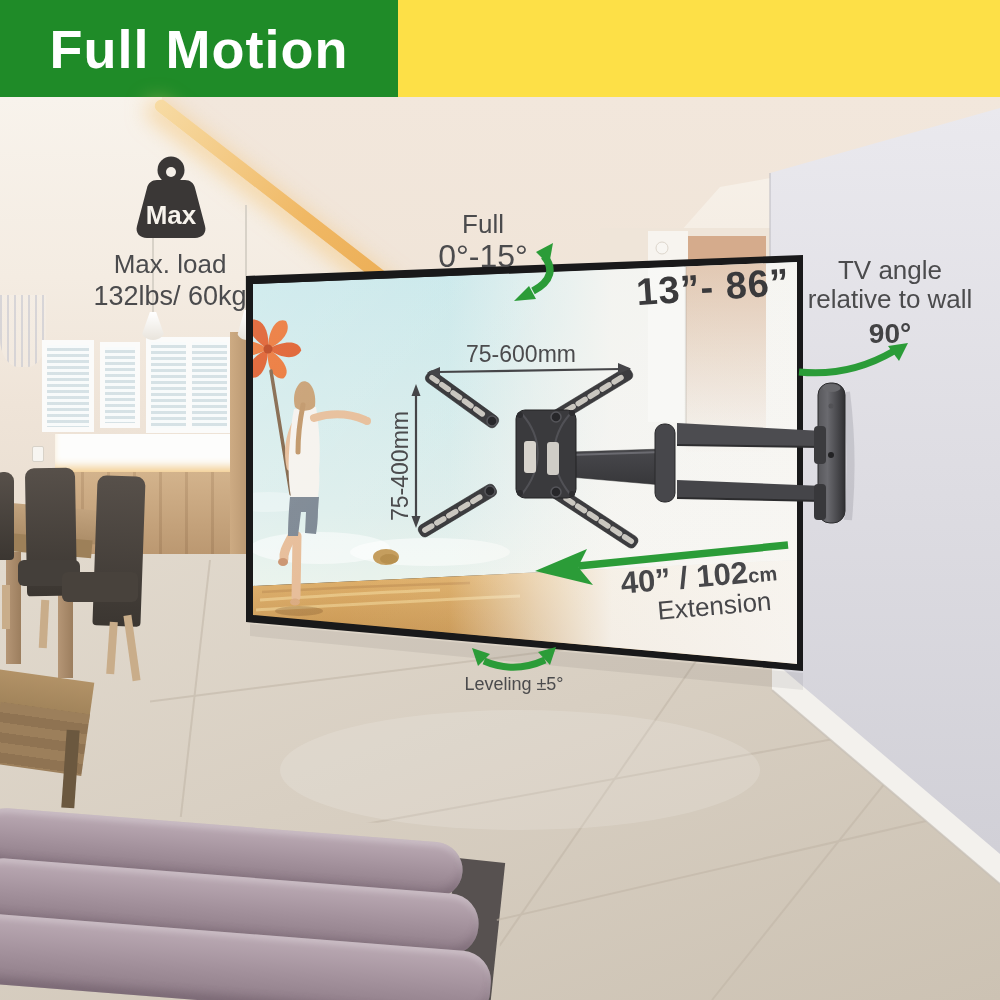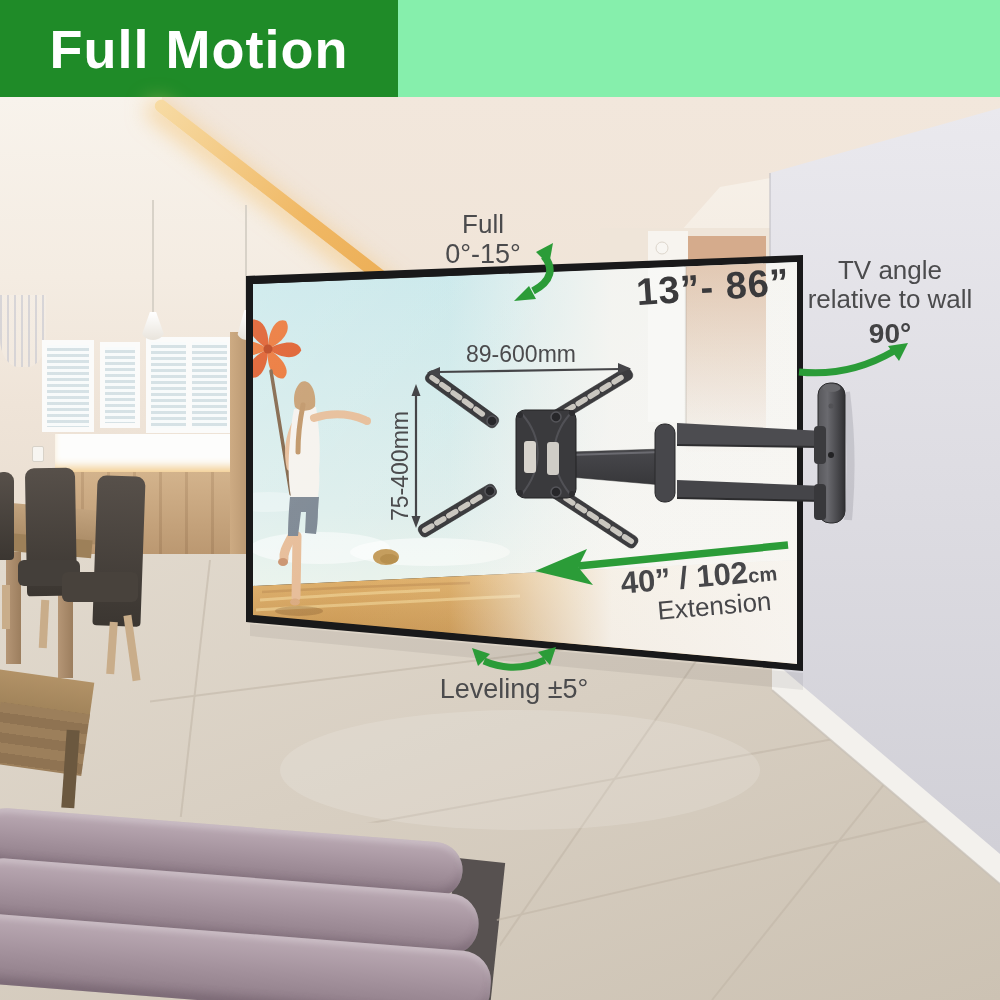"Full Motion" .stage { background: #86efac -> #fde047 }
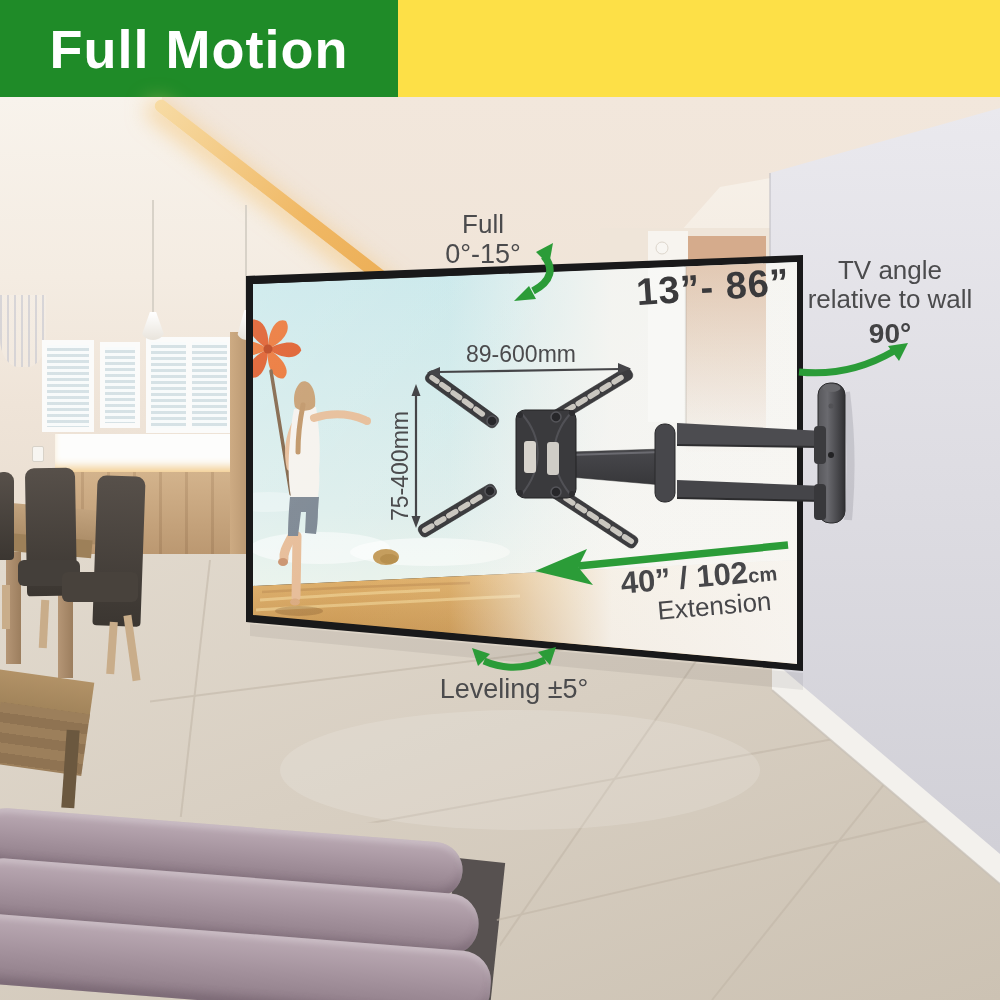"Max" div.ann { html: none -> <div> <svg> <circle></circle> <circle></circle> <path></path> <text>Max</text> </svg> <div>Max. load</div> <div>132lbs/ 60kg</div> </div> }
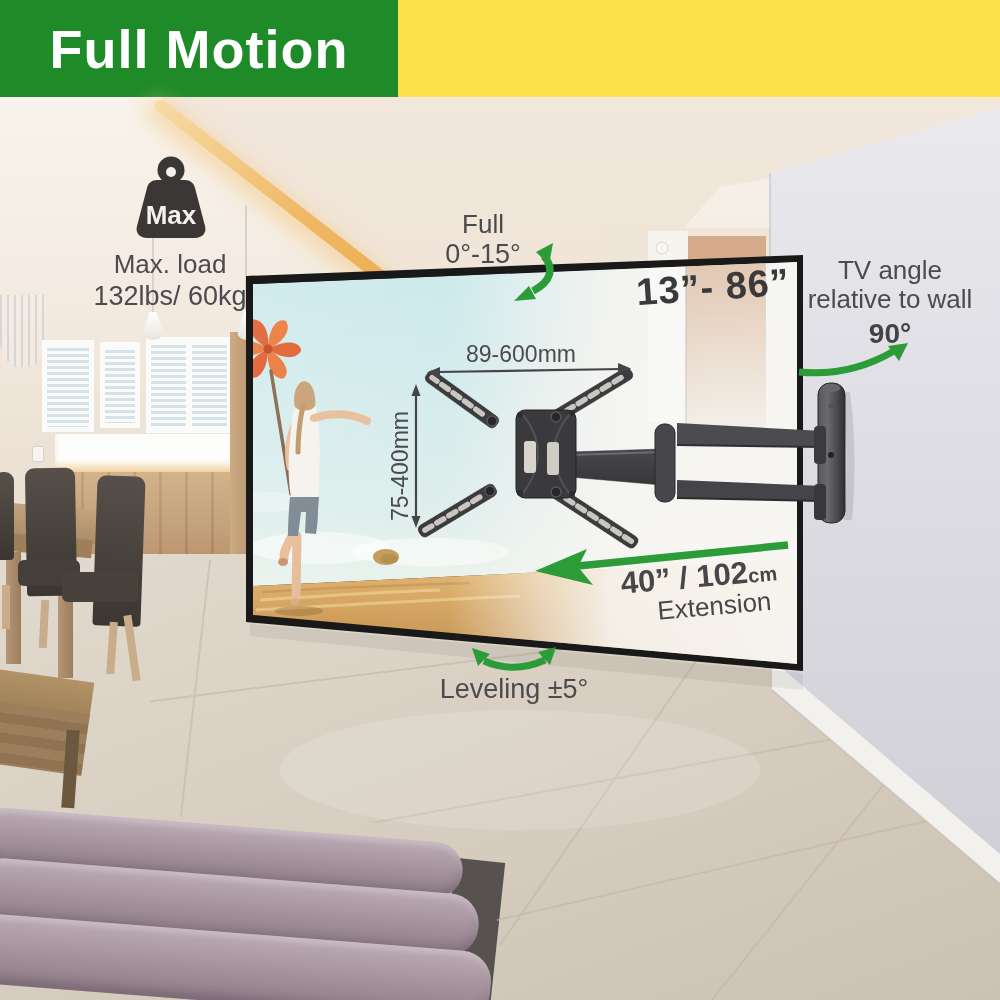"0°-15°" .tilt .l2 { font-size: 27px -> 32px }
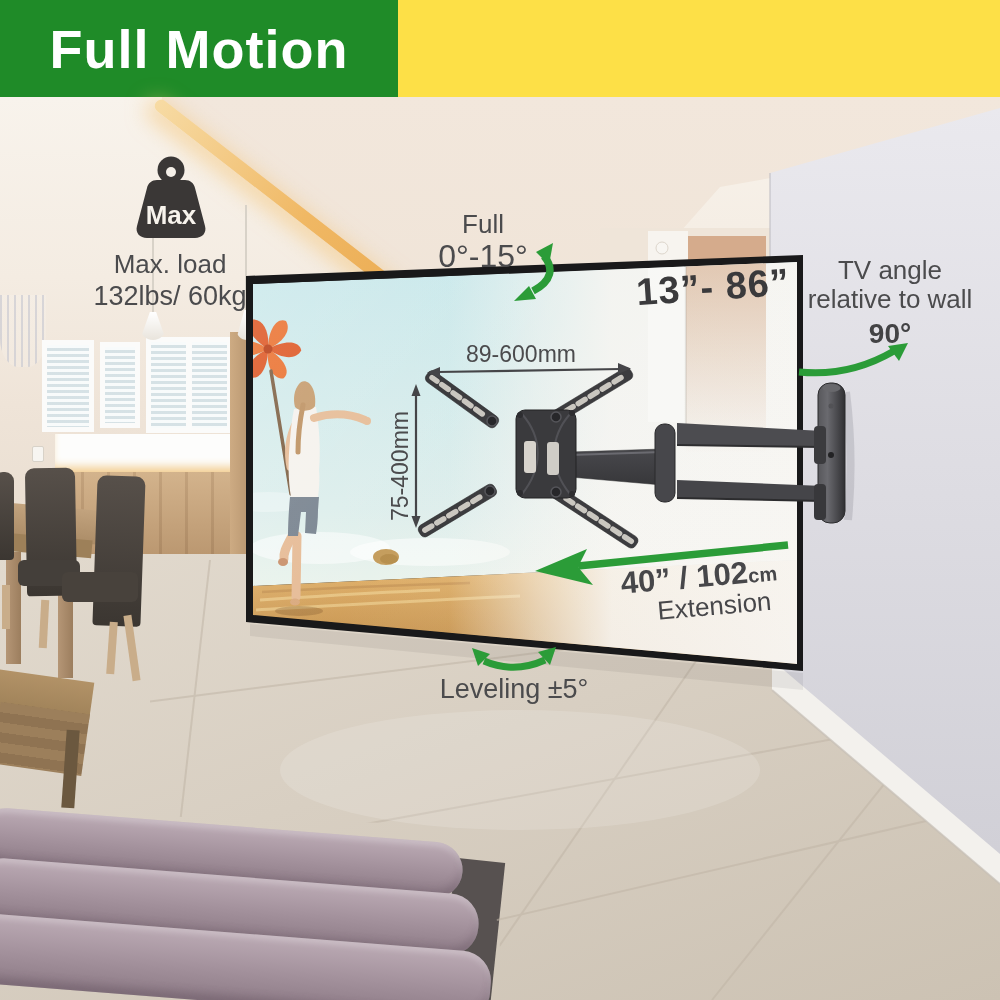"89-600mm" div.ann { text: 89-600mm -> 75-600mm }
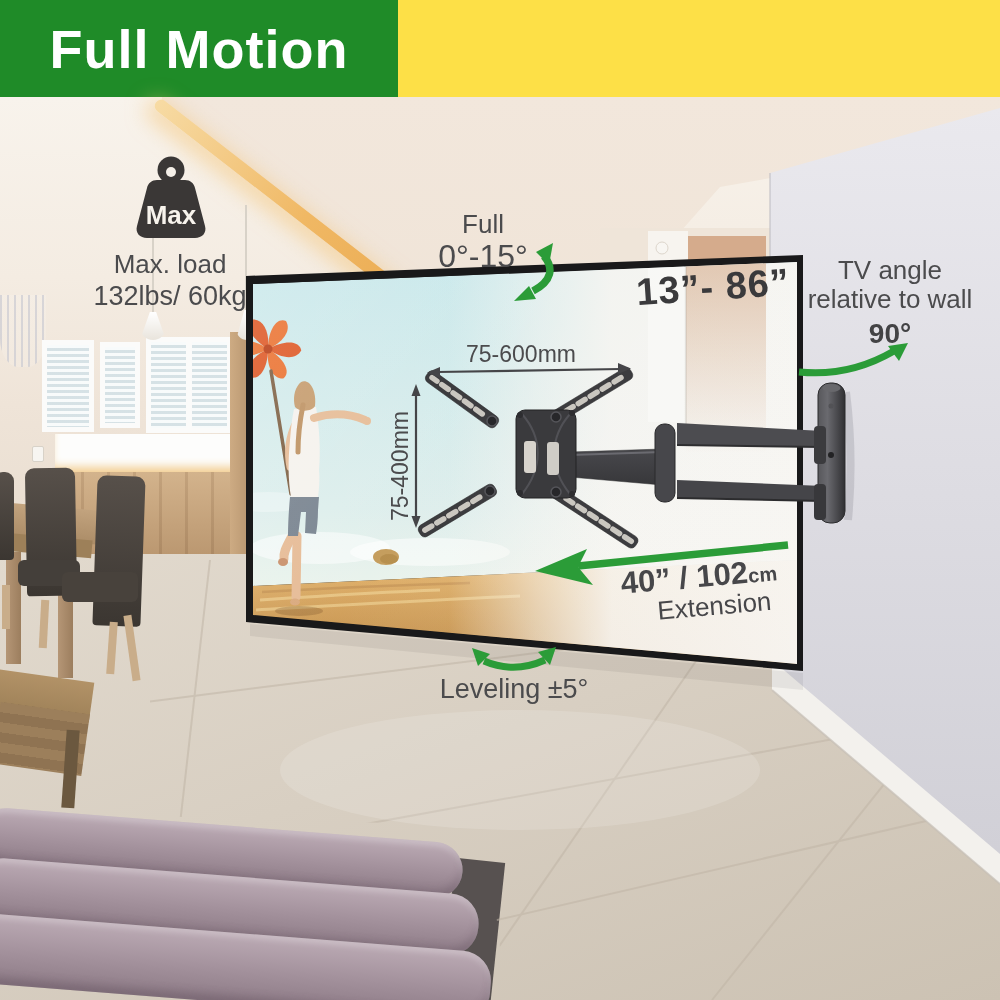"Leveling ±5°" .leveling { font-size: 27px -> 18px }
